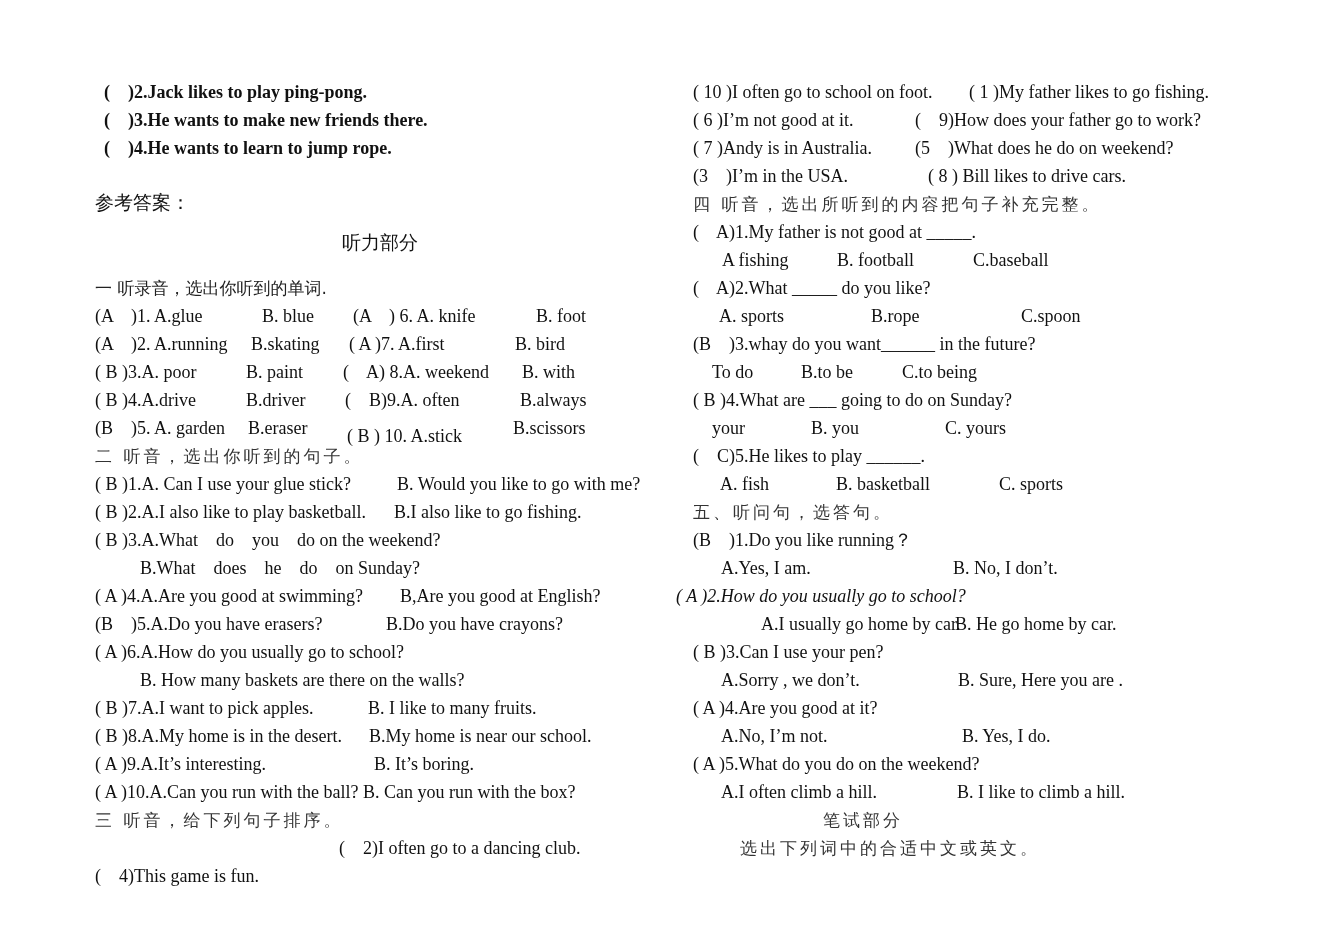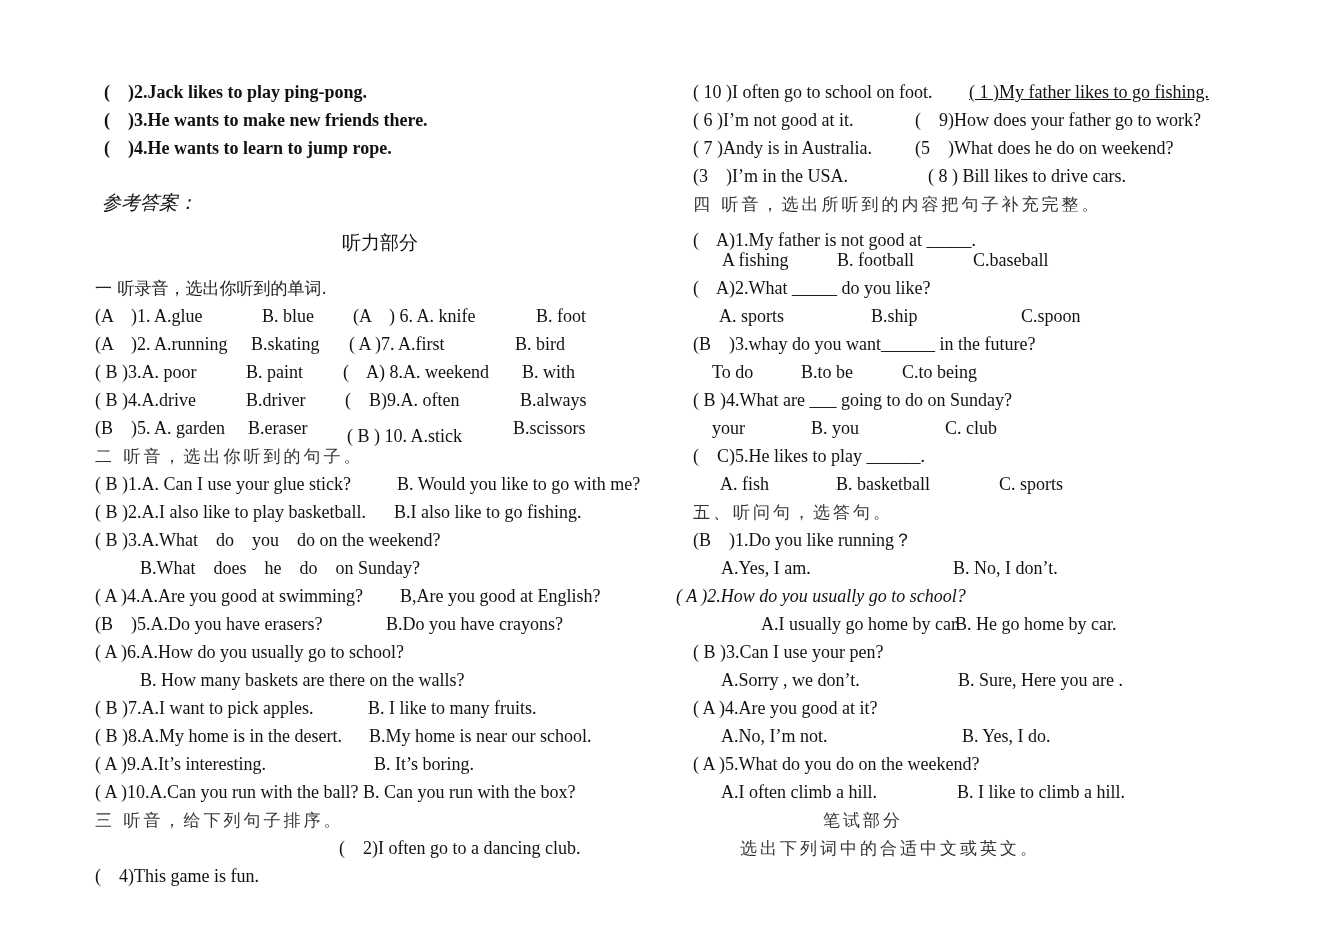"( 1 )My father likes" span.seg { text-decoration: underline -> none }
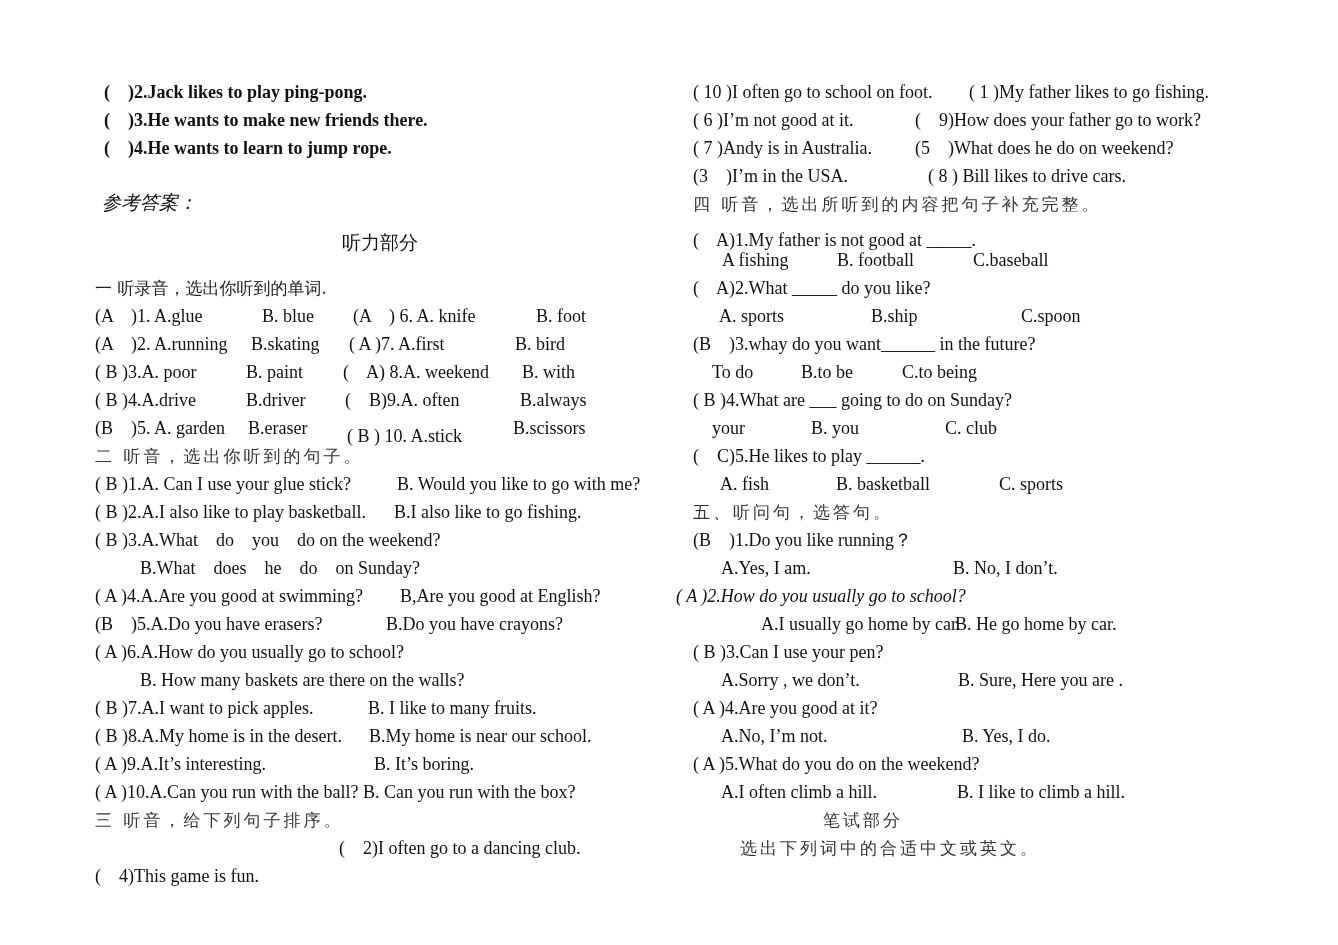"参考答案：" span.seg { font-style: italic -> none; left: 102px -> 95px }
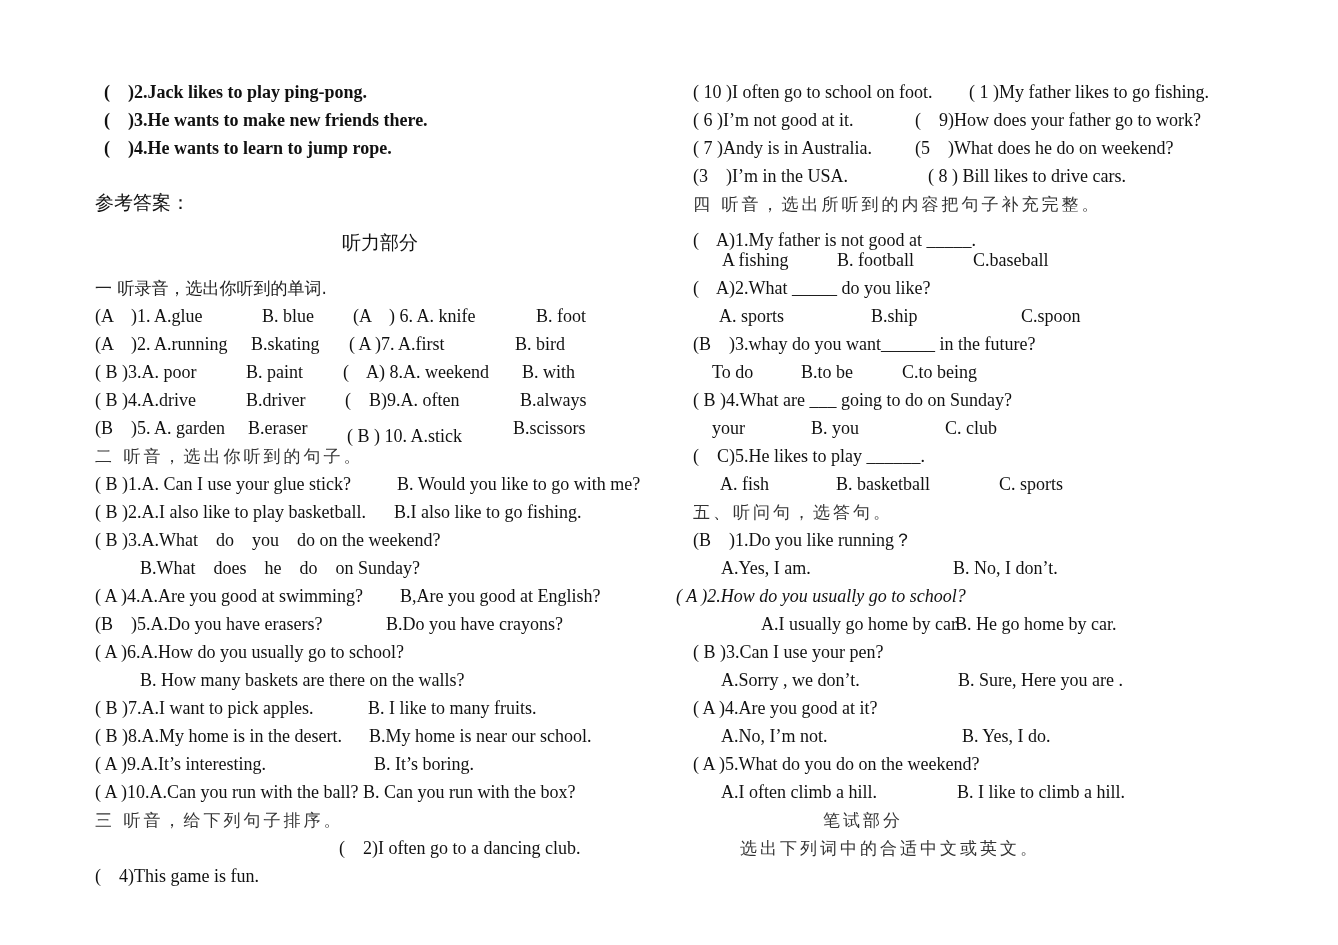"( A)1.My father is not" span.seg { margin-top: 8px -> none }
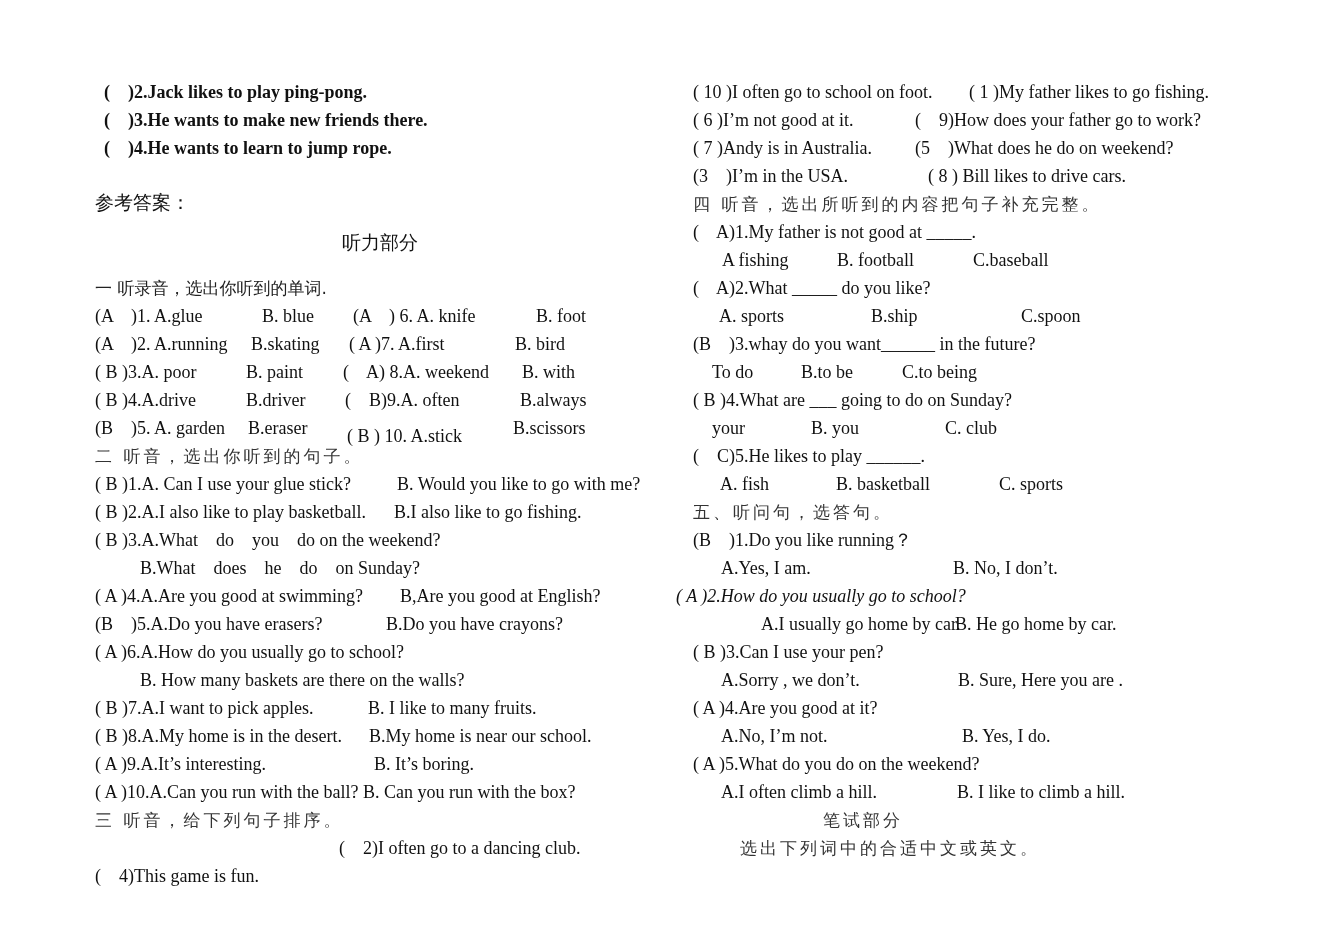"B.ship" span.seg { text: B.ship -> B.rope }
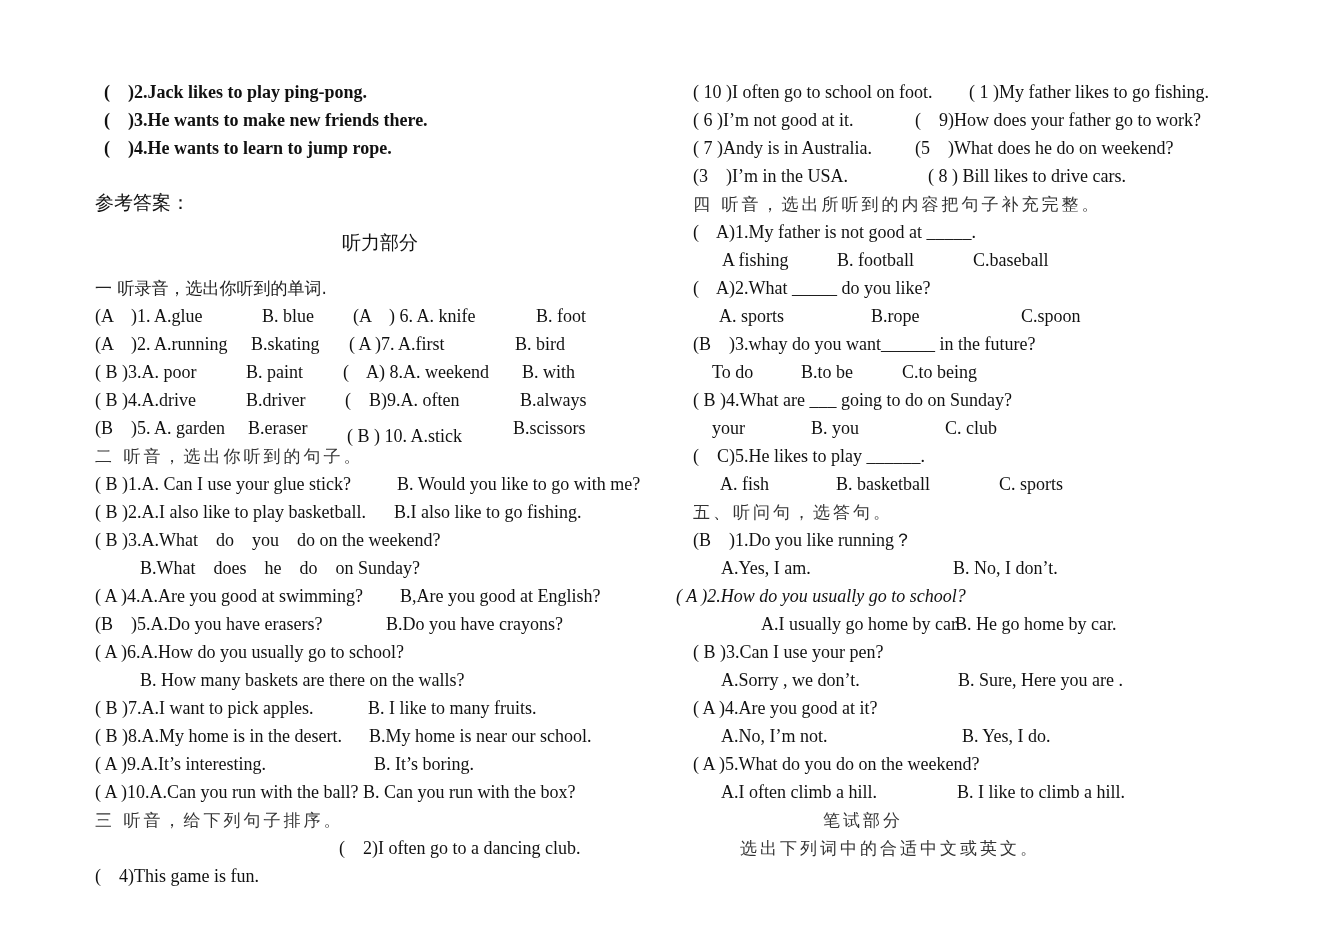"C. club" span.seg { text: club -> yours }
